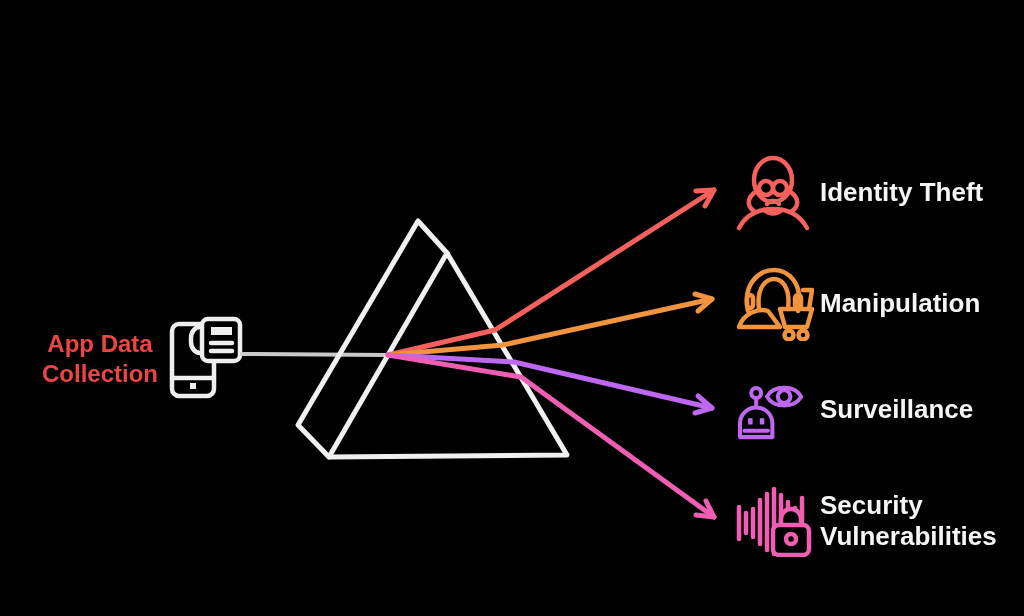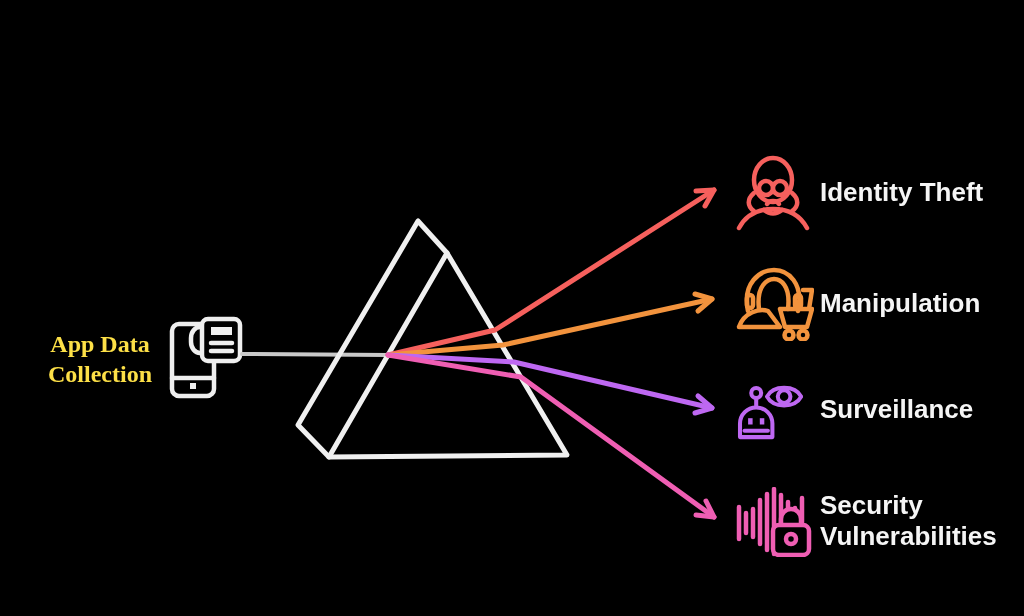"App Data Collection" div.source-label { color: #fde047 -> #ef4444; font-family: Liberation Serif, serif -> none }
